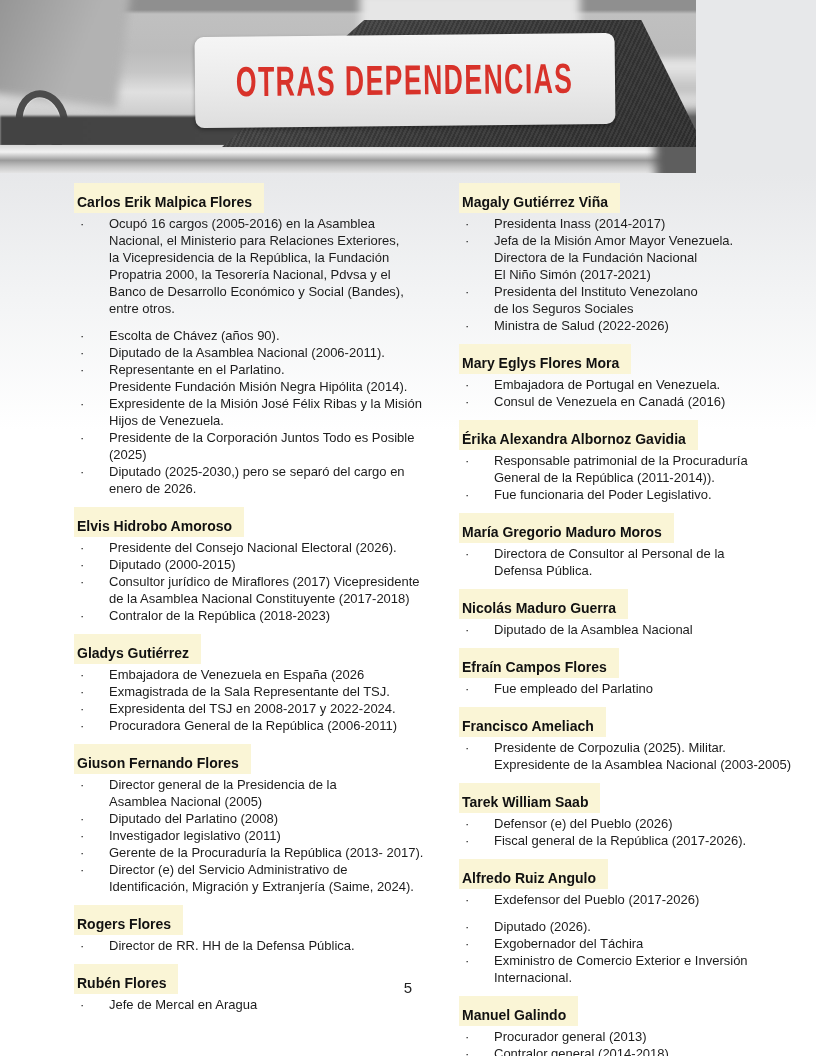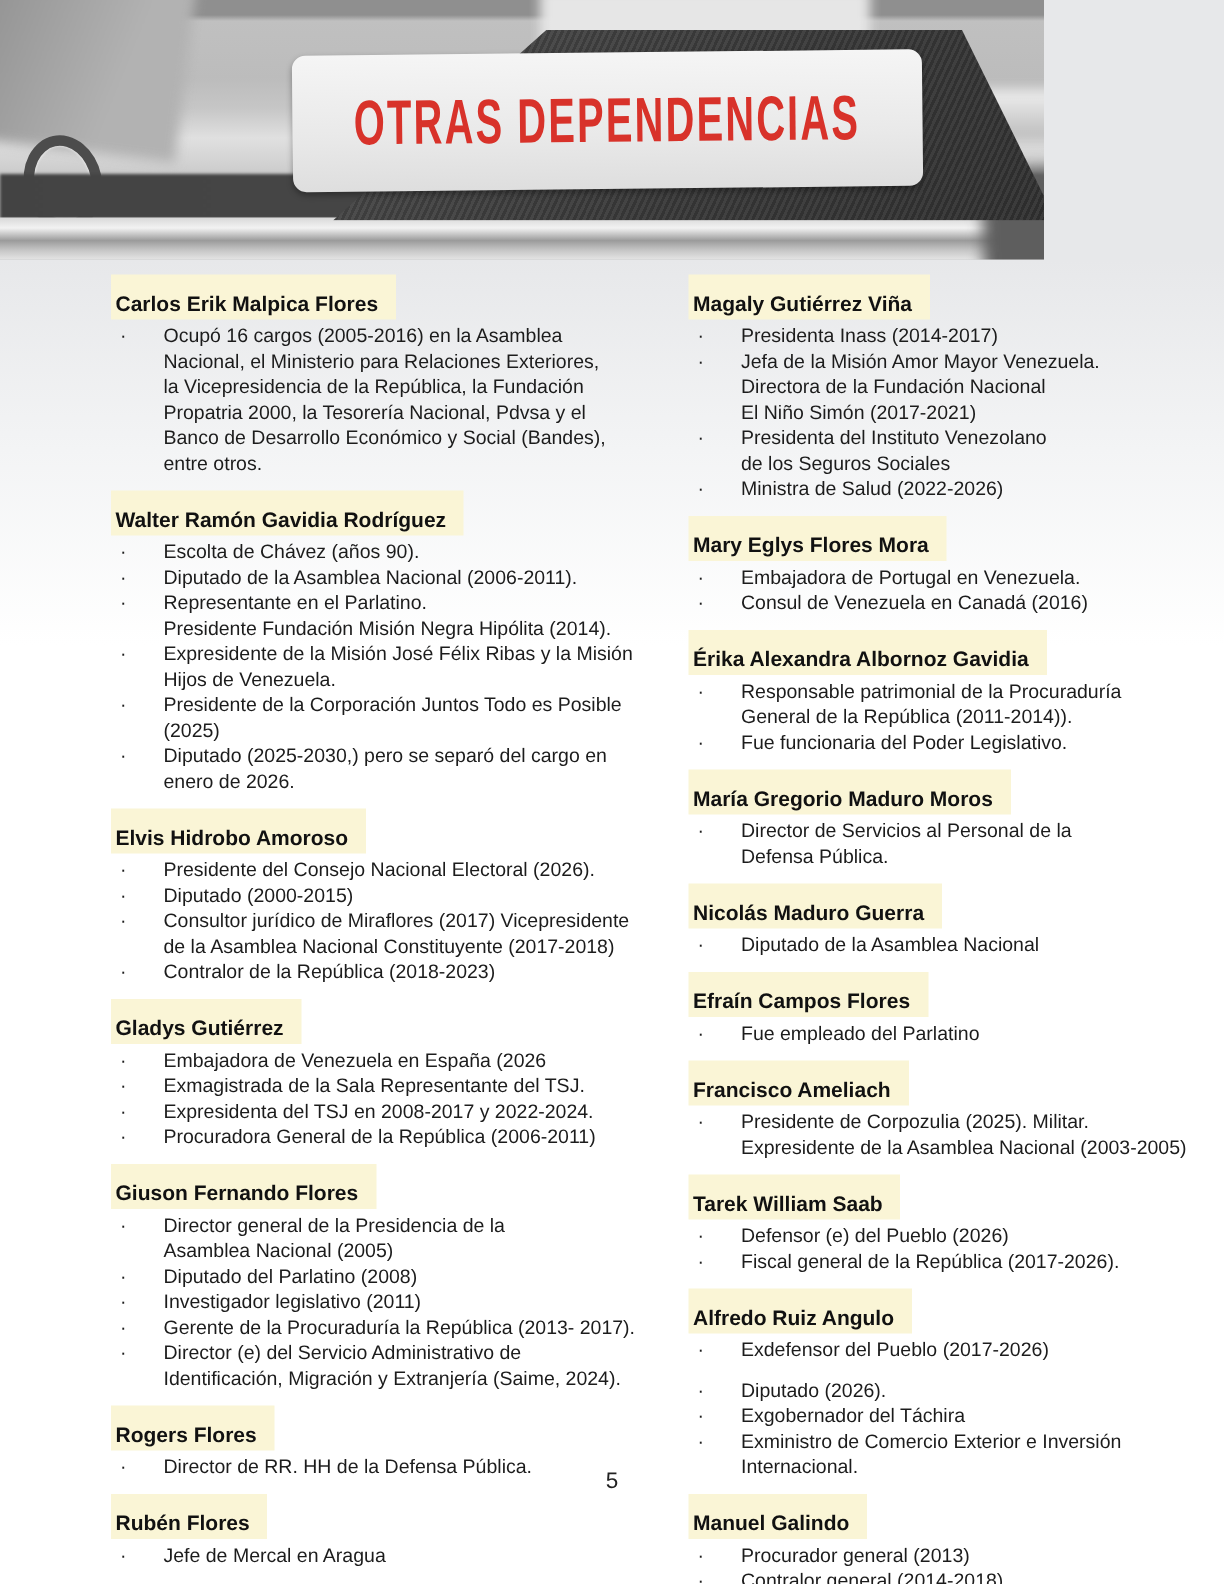"Walter Ramón Gavidia Rodríguez" span.person-name { html: <span>Walter Ramón Gavidia Rodríguez</span> -> none }
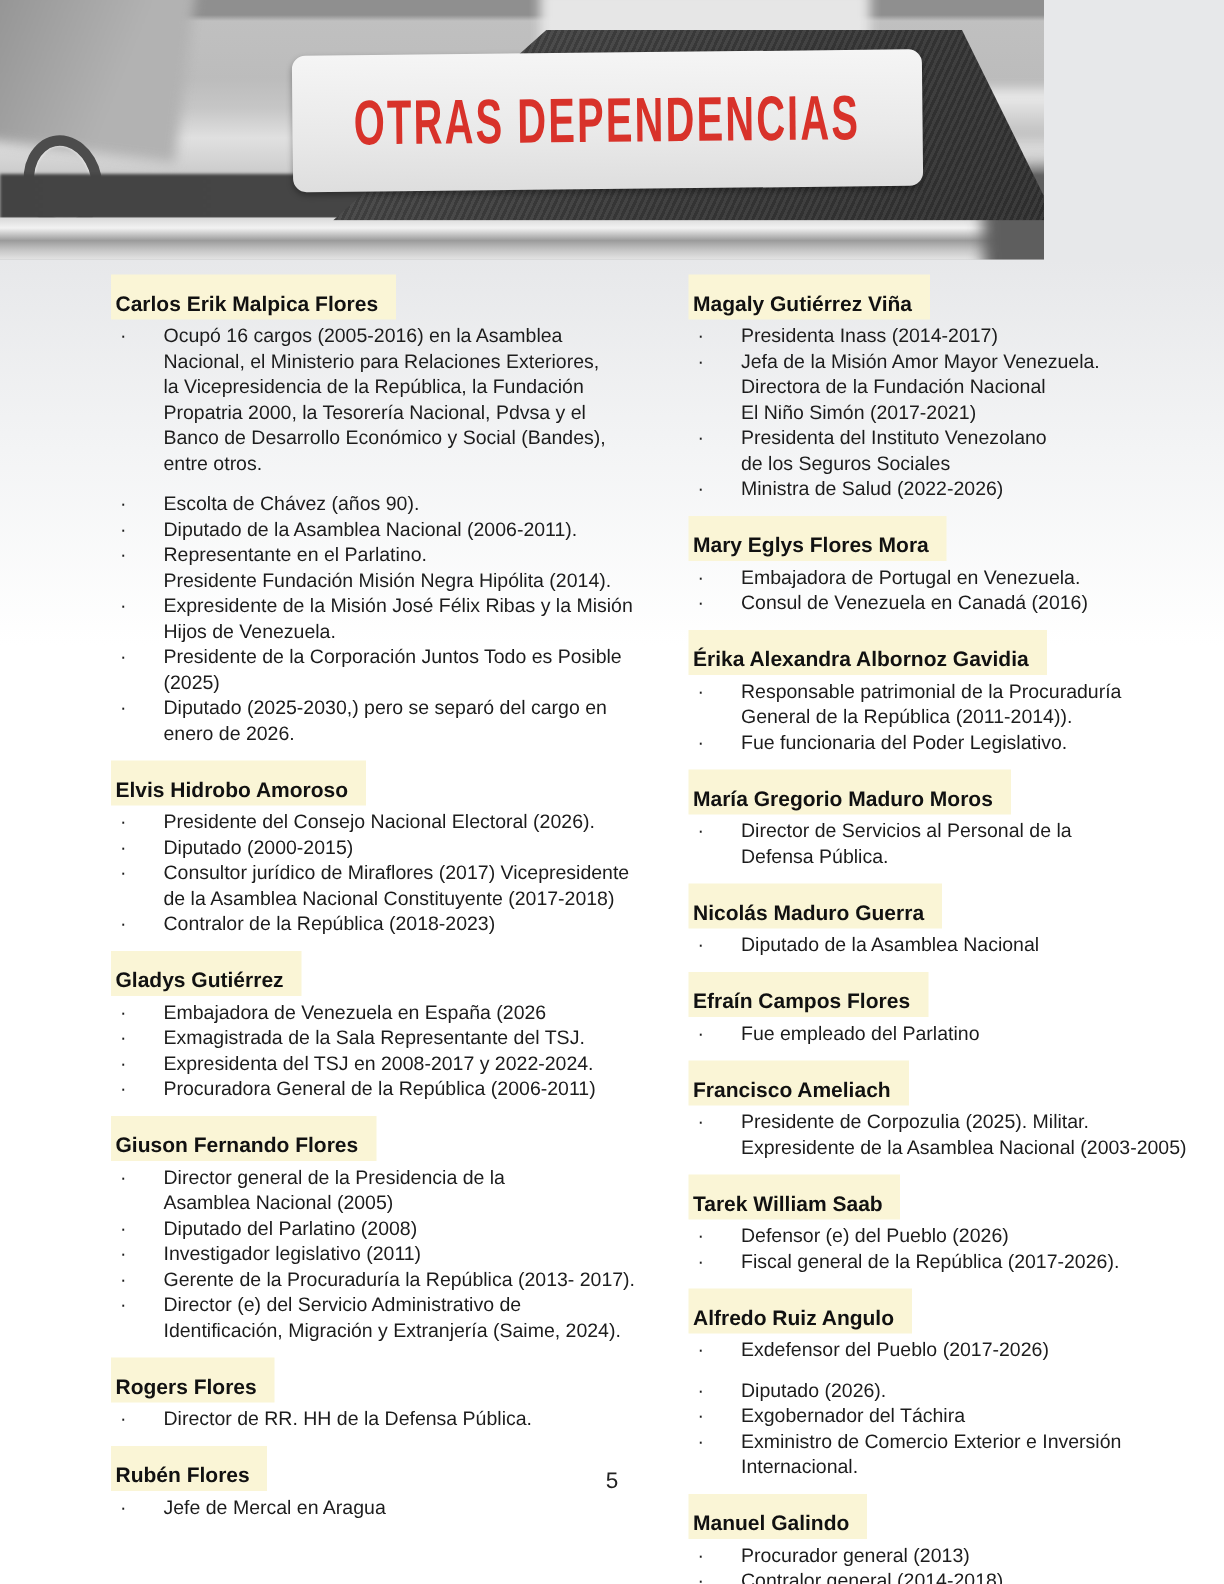"Director de Servicios al Personal" span.btext { text: Director de Servicios -> Directora de Consultor }
